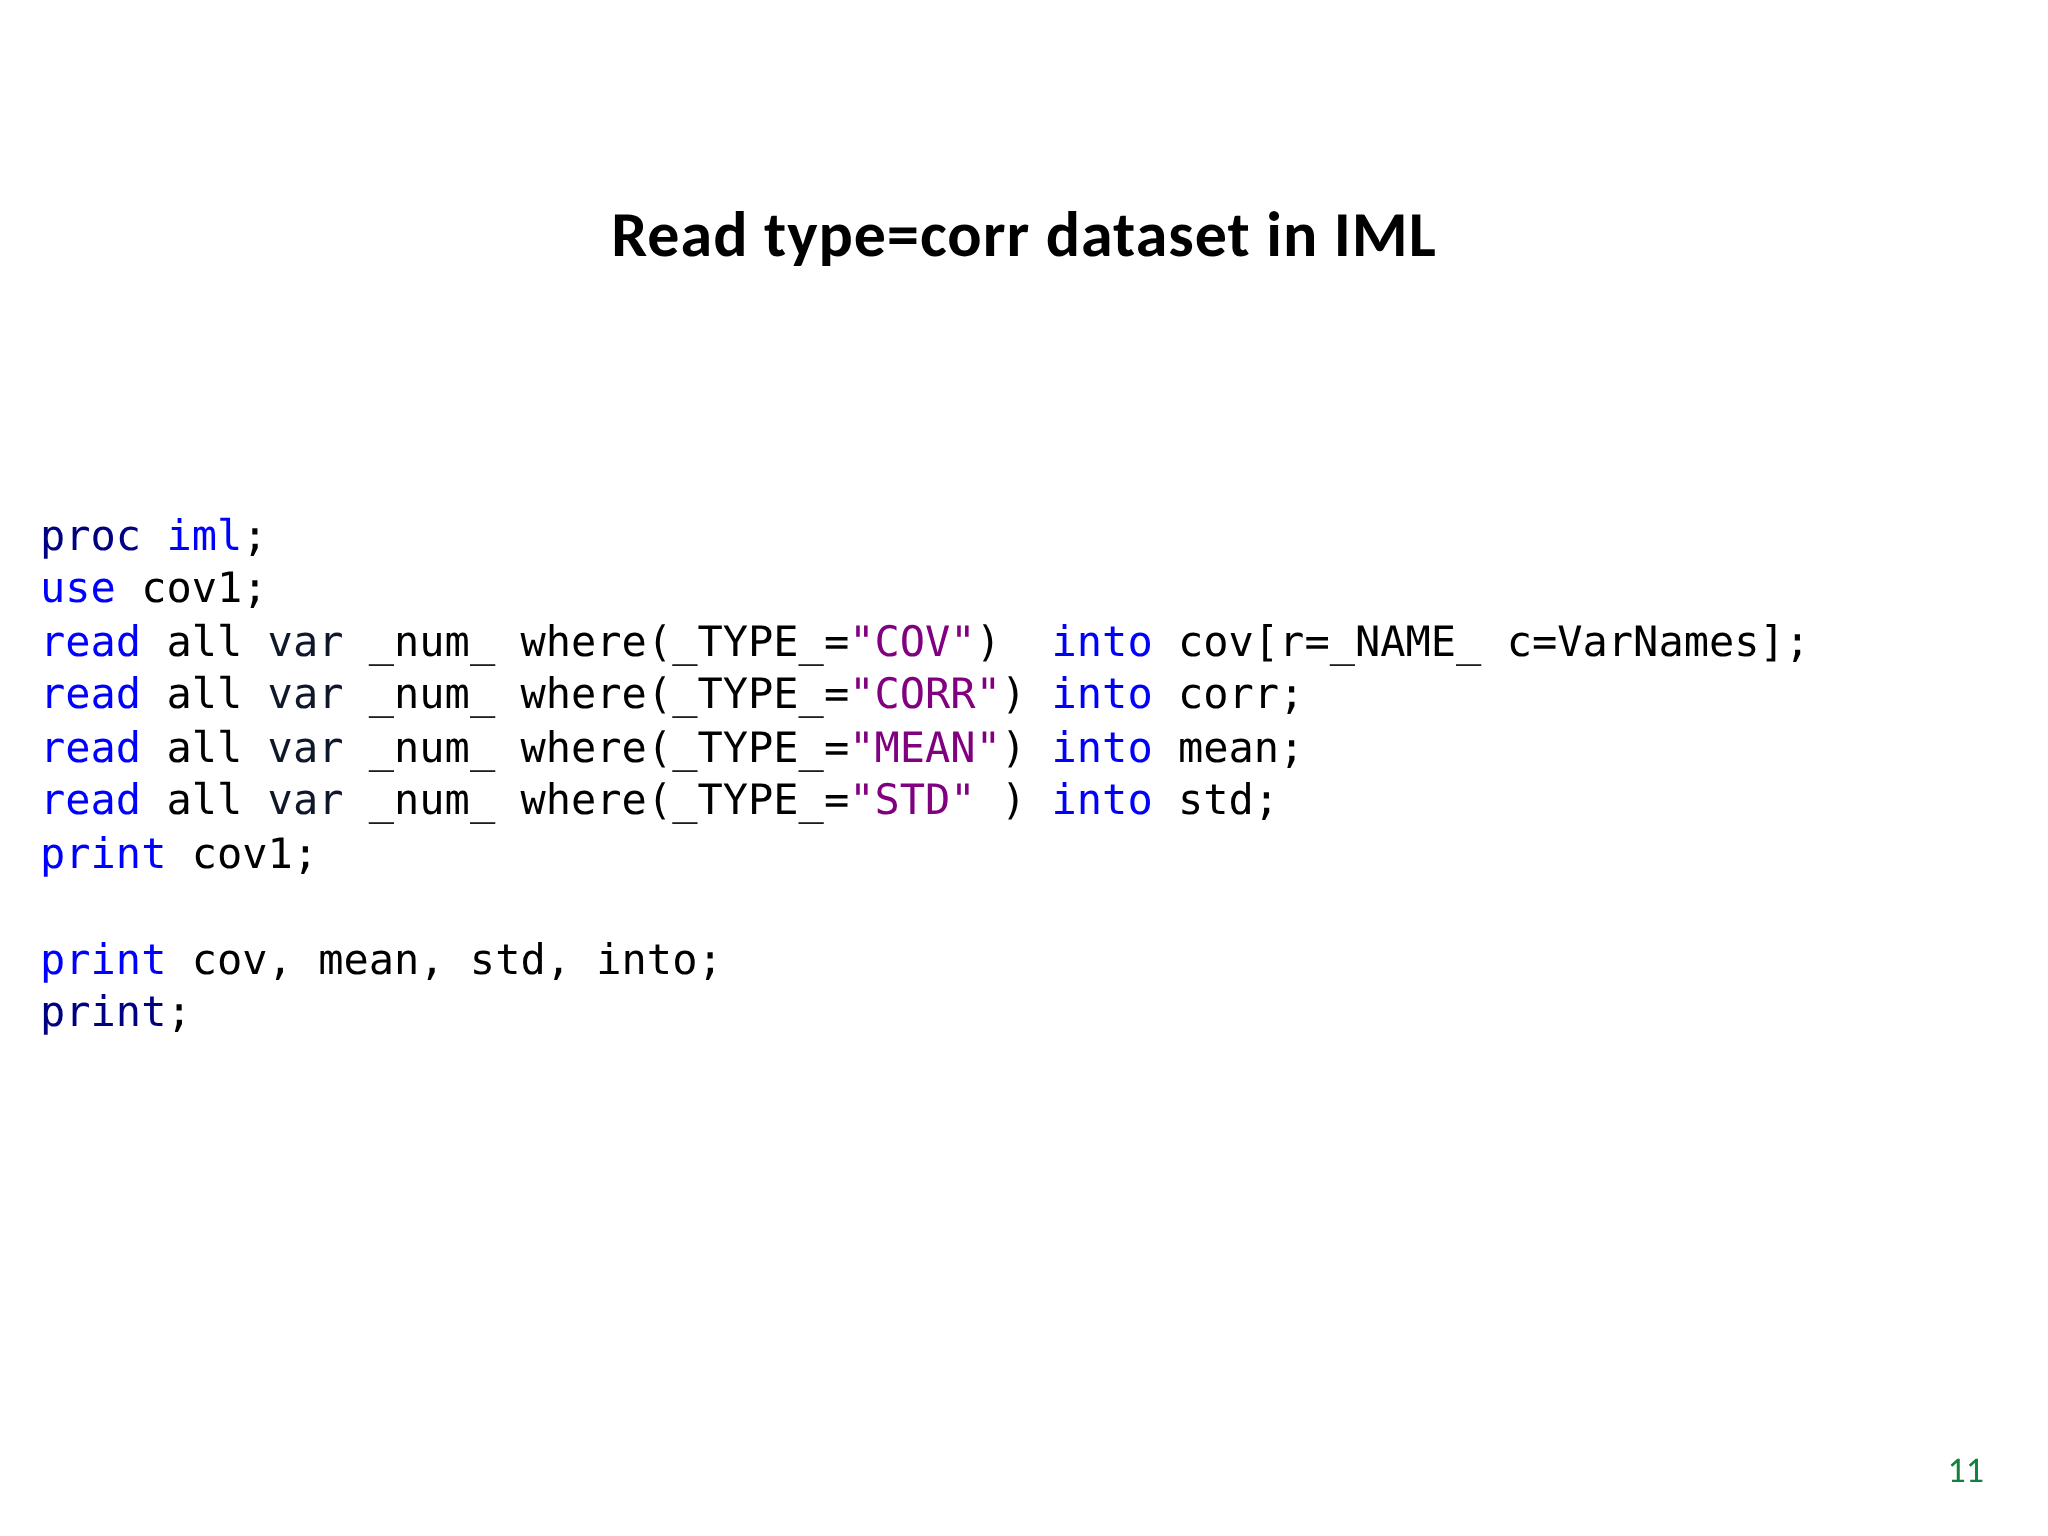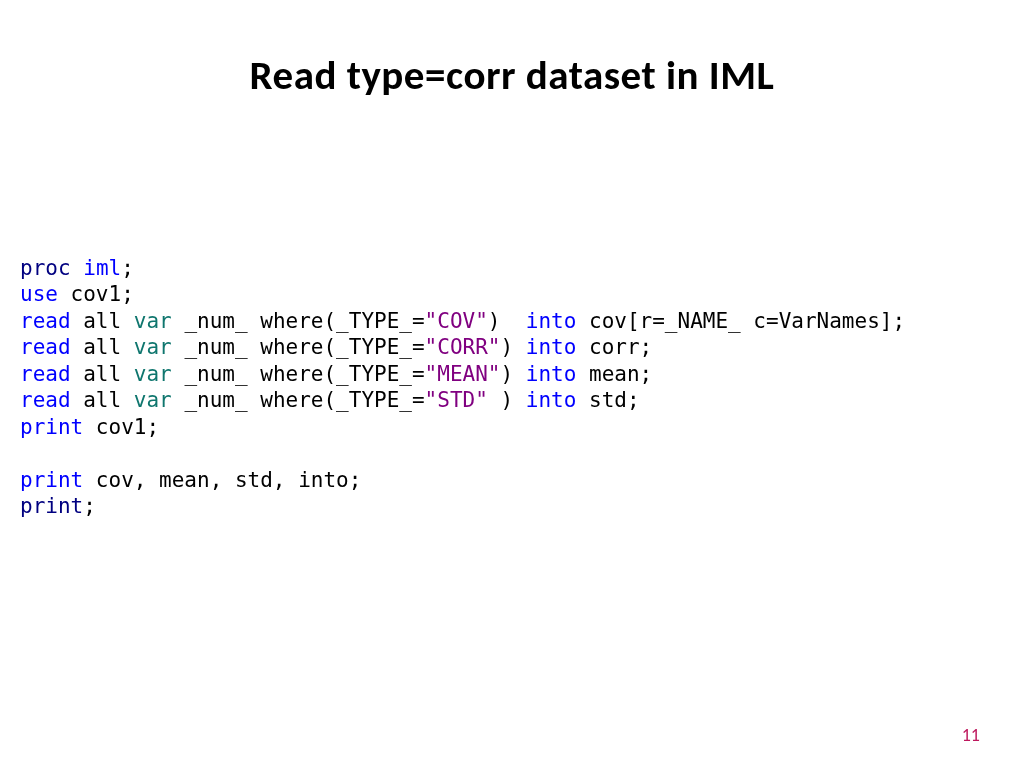"Read type=corr dataset in IML" .title { font-size: 41px -> 32px; margin-top: 50px -> 98px }
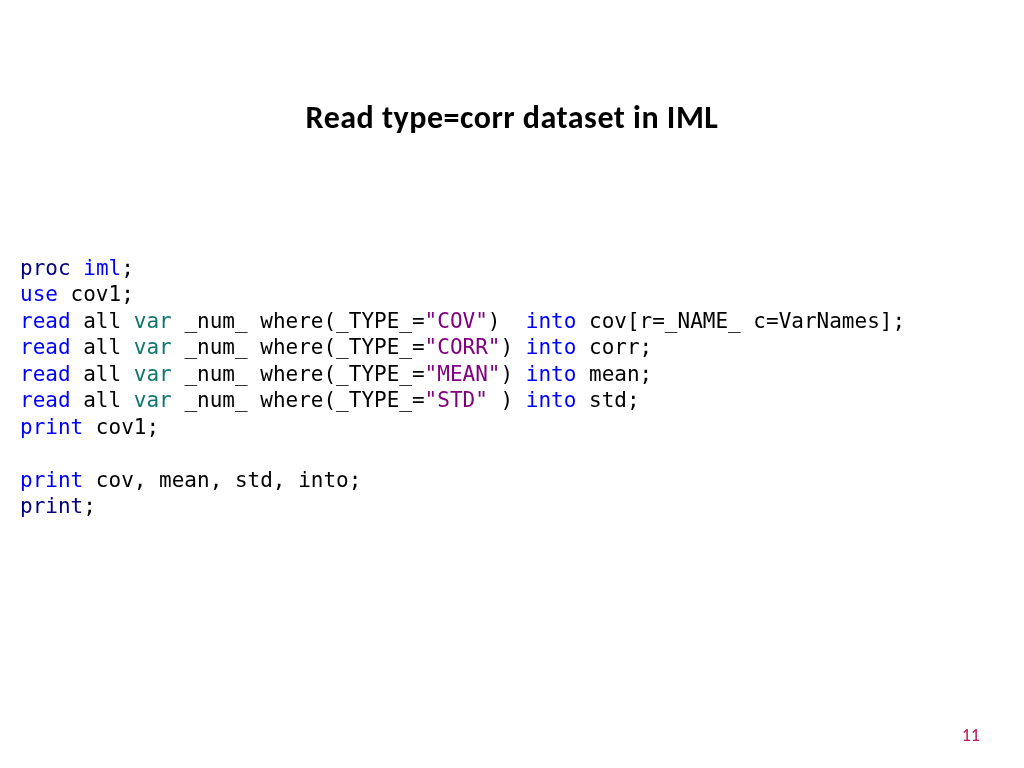"var" .kw-teal { color: #0f766e -> #0f172a }
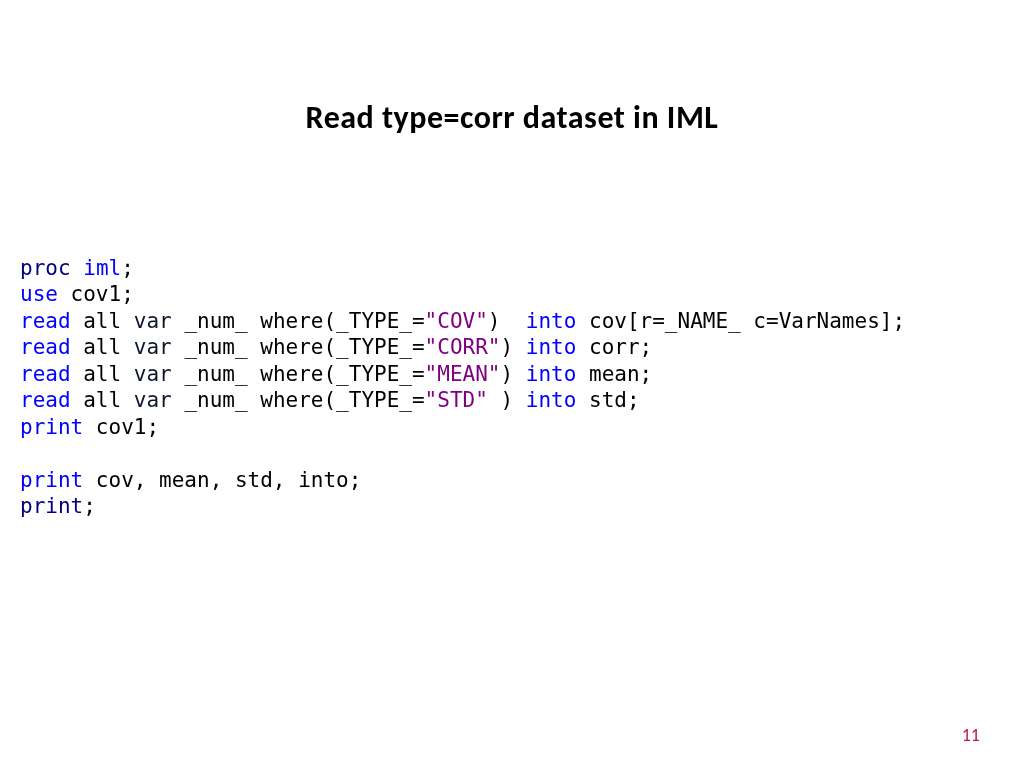"11" .pagenum { color: #be185d -> #15803d; right: 44px -> 32px }
